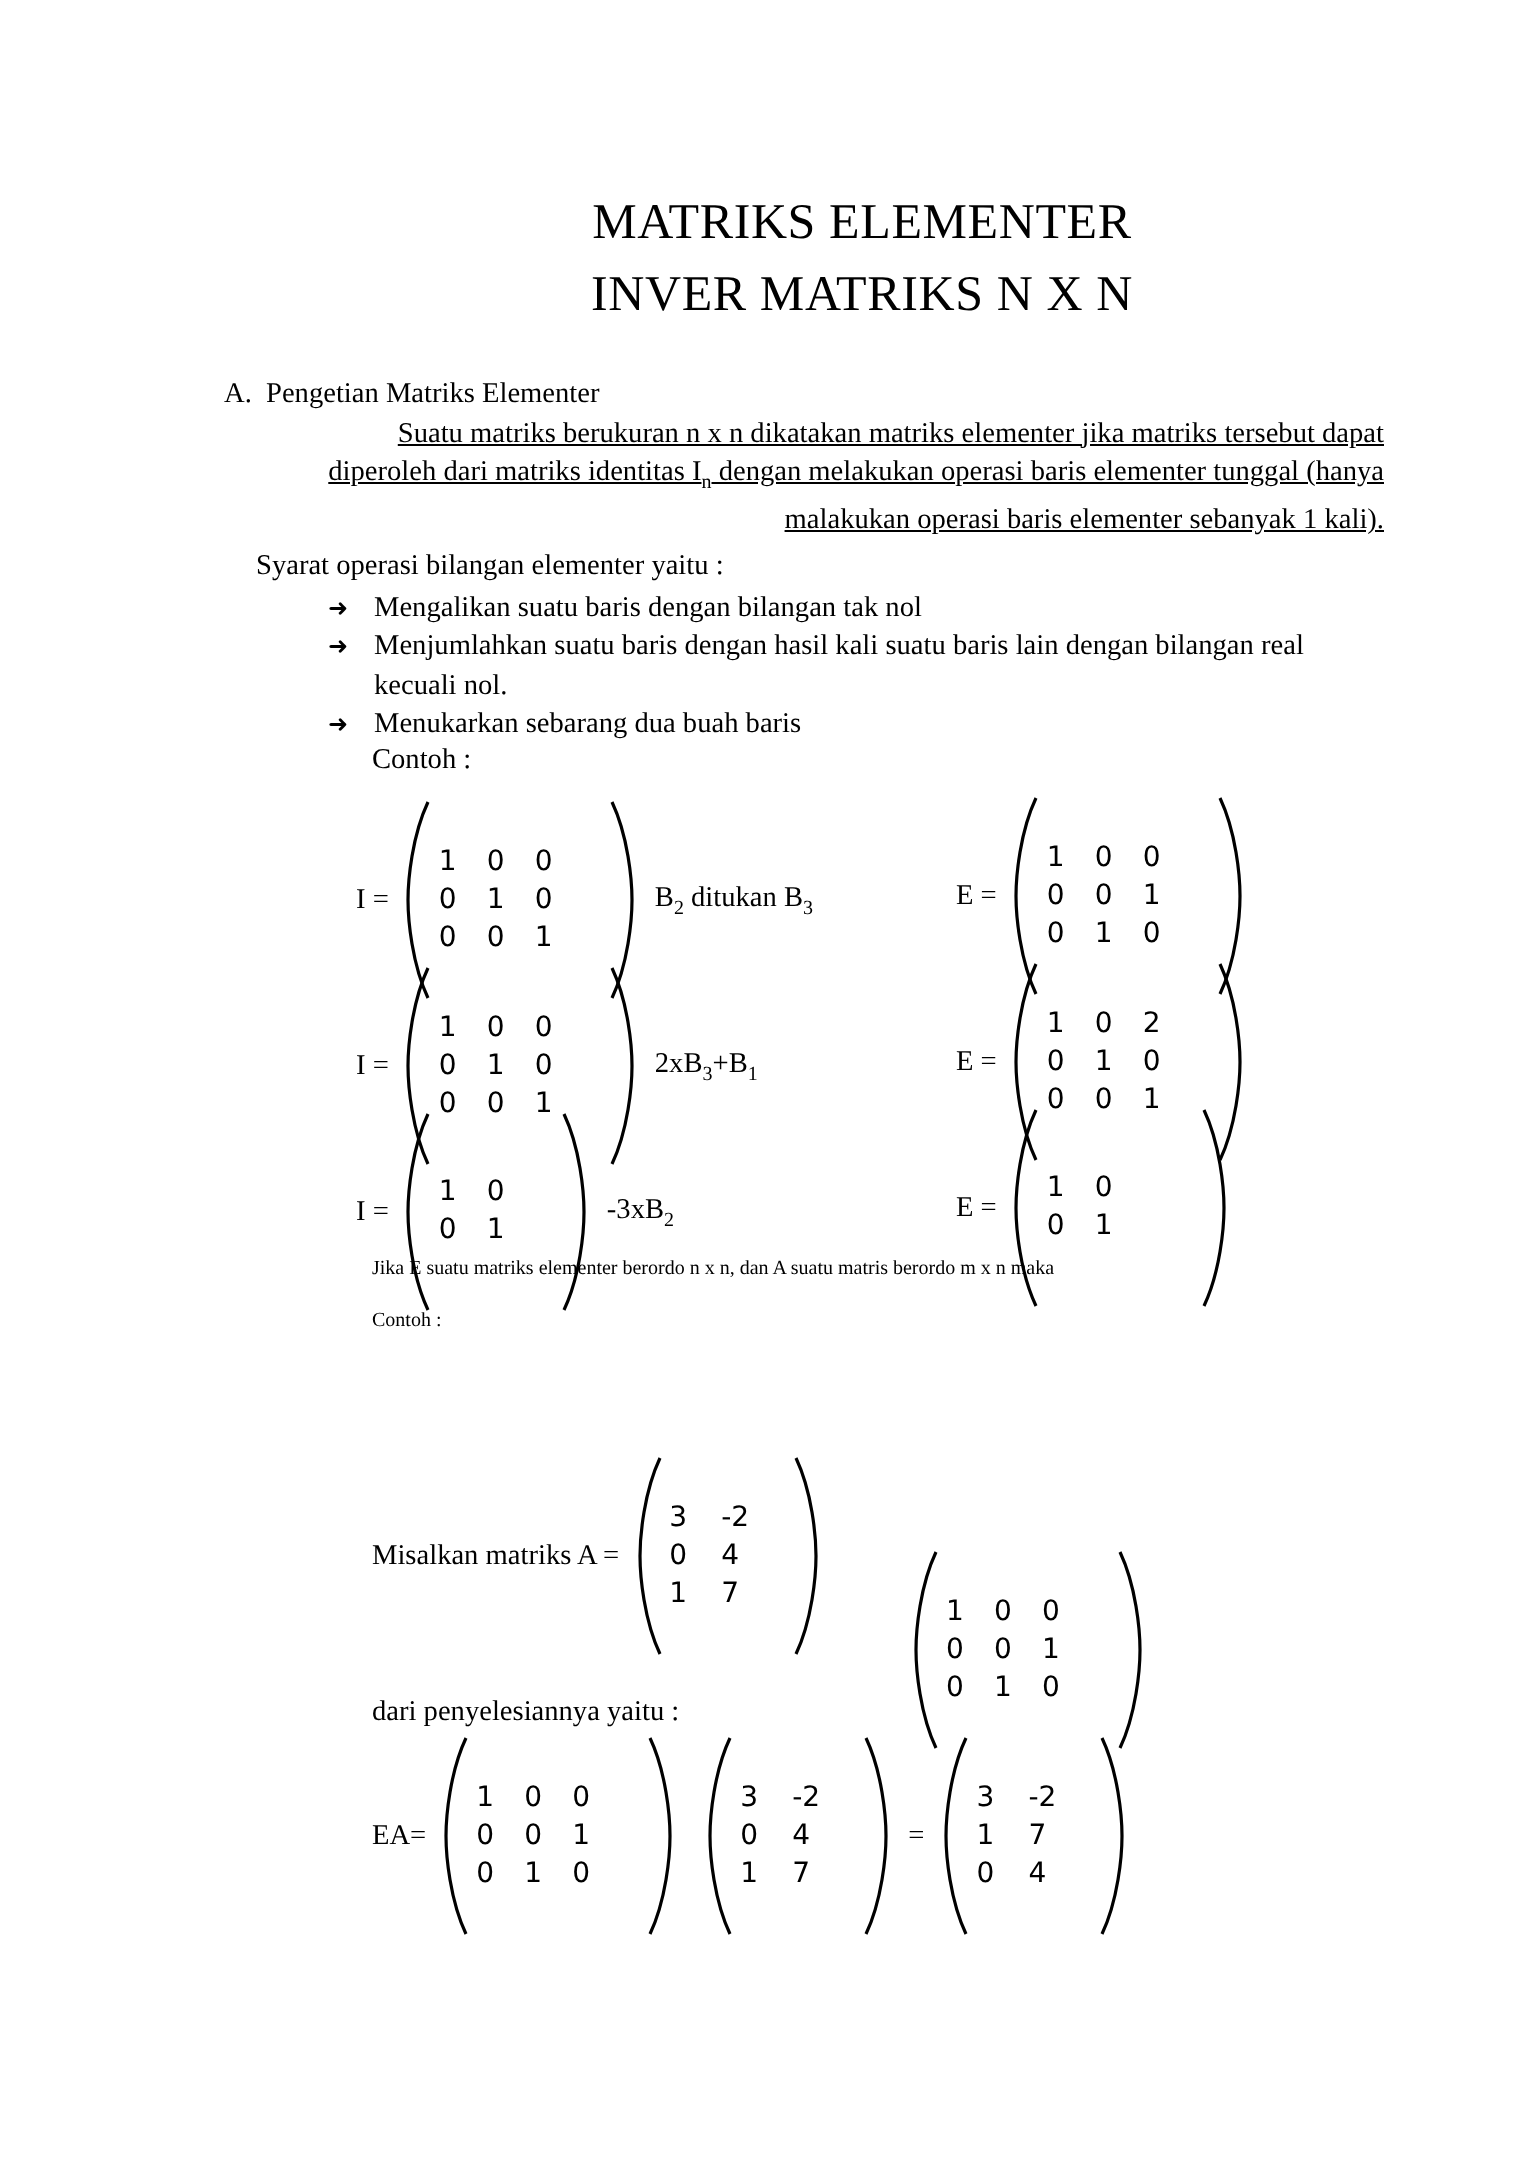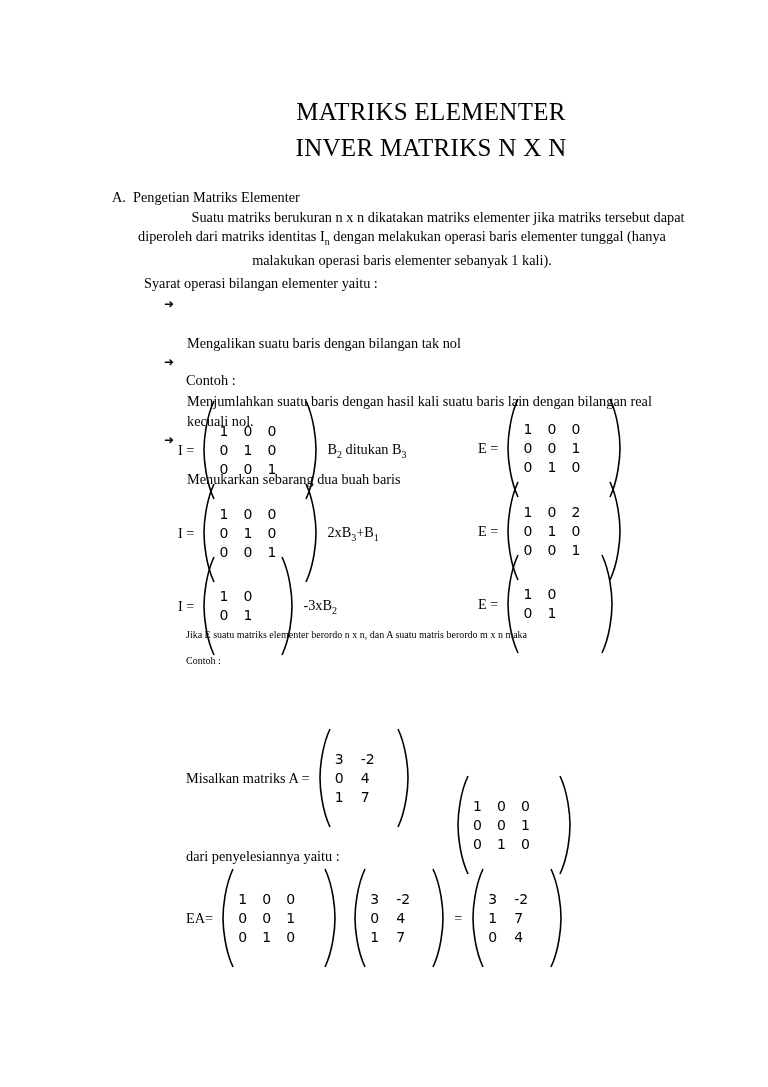"Suatu matriks berukuran n x" .sec-a-body { text-align: center -> right; text-decoration: none -> underline }
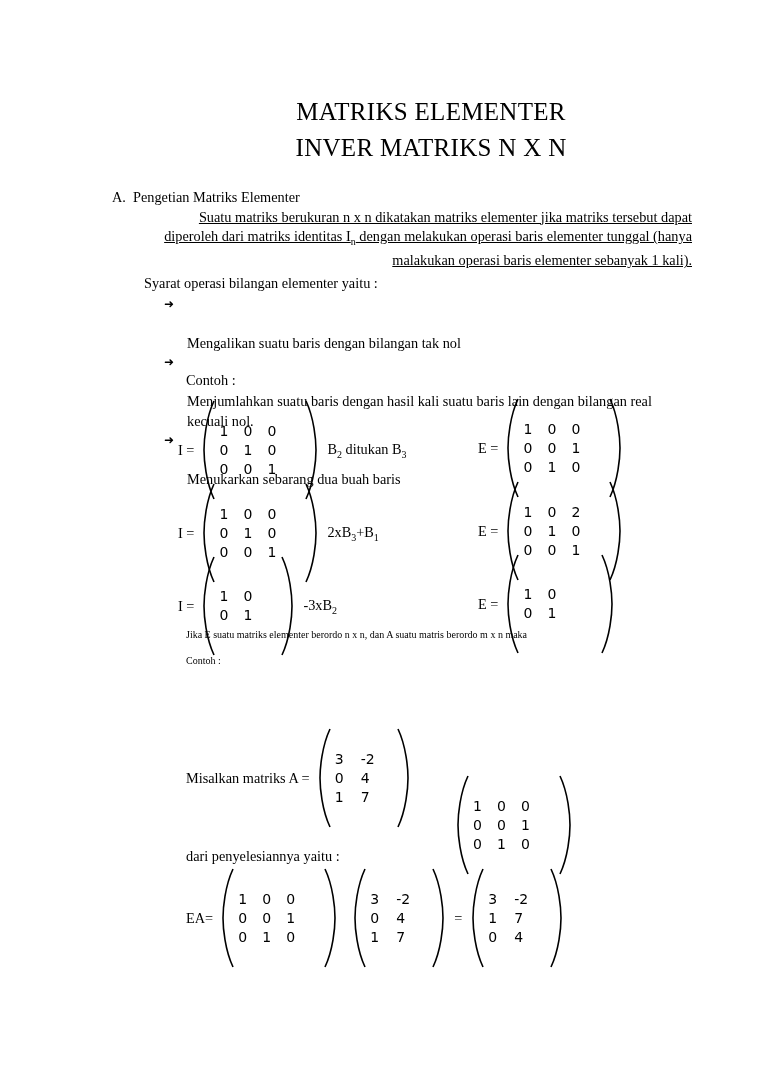"Syarat operasi bilangan elementer yaitu" .syarat-lead { margin-left: 16px -> none }
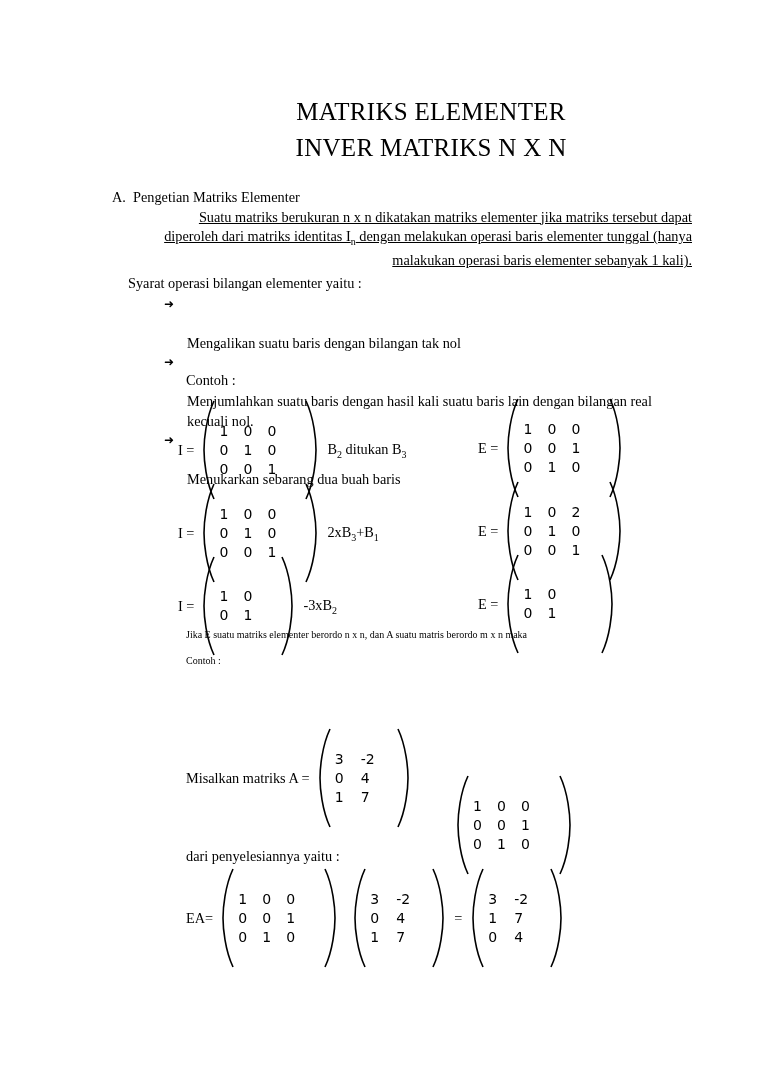"Mengalikan suatu baris dengan bilangan" .bullet-text { margin-top: 39px -> none }
